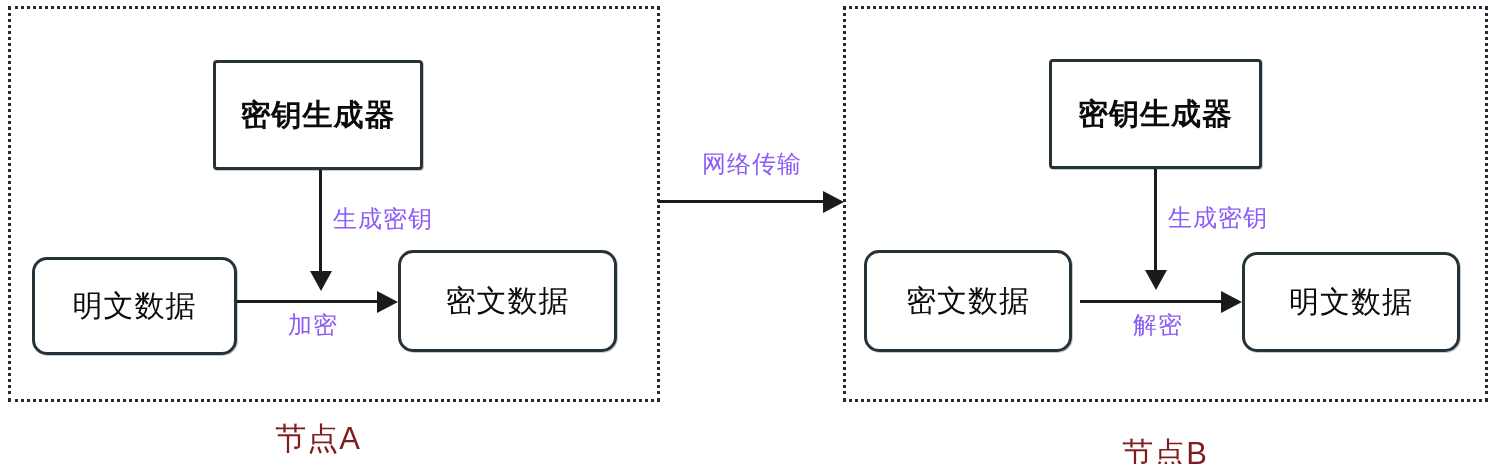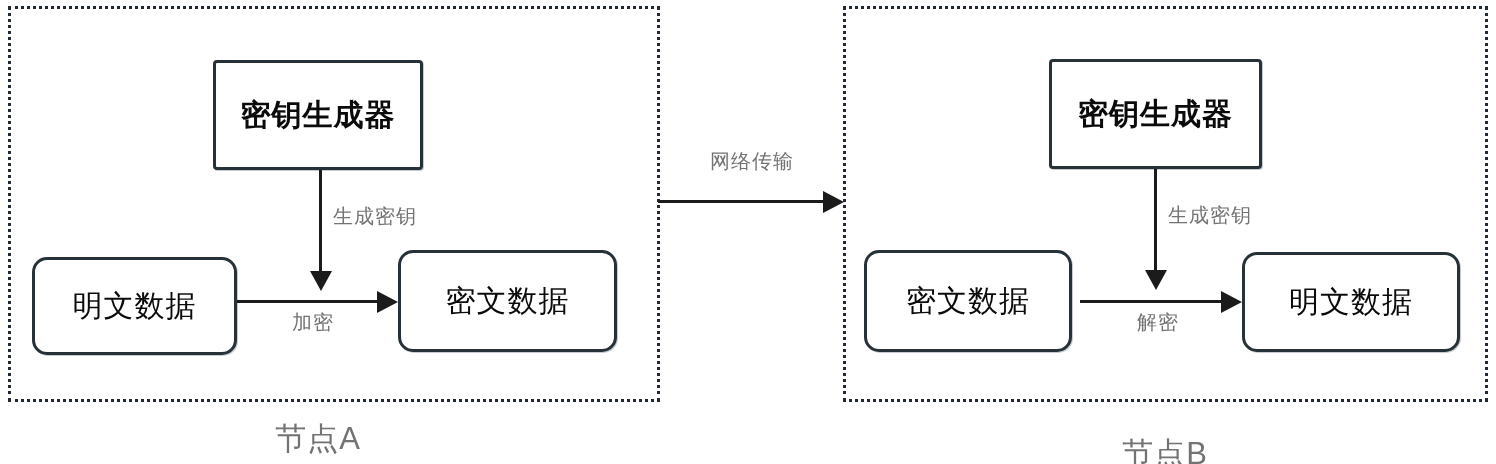"网络传输" .label { color: #737373 -> #8b5cf6; font-size: 20px -> 24px }
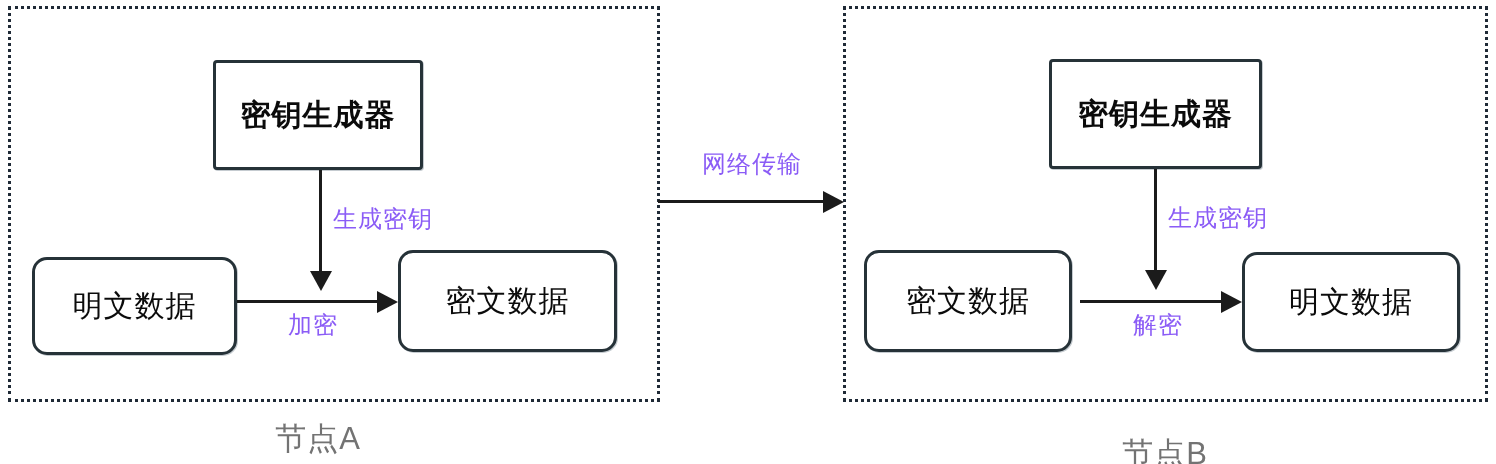"节点A" .node-caption { color: #737373 -> #7f1d1d }
